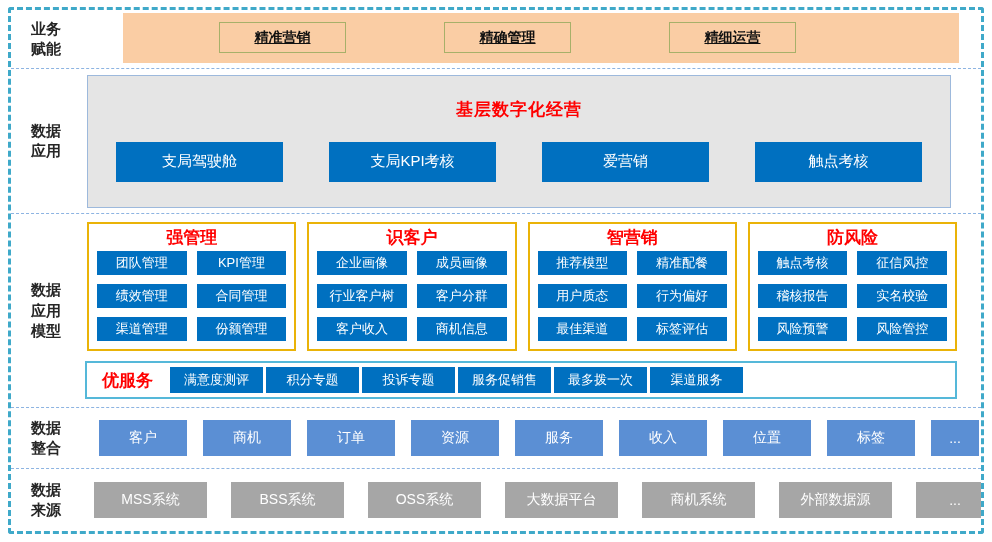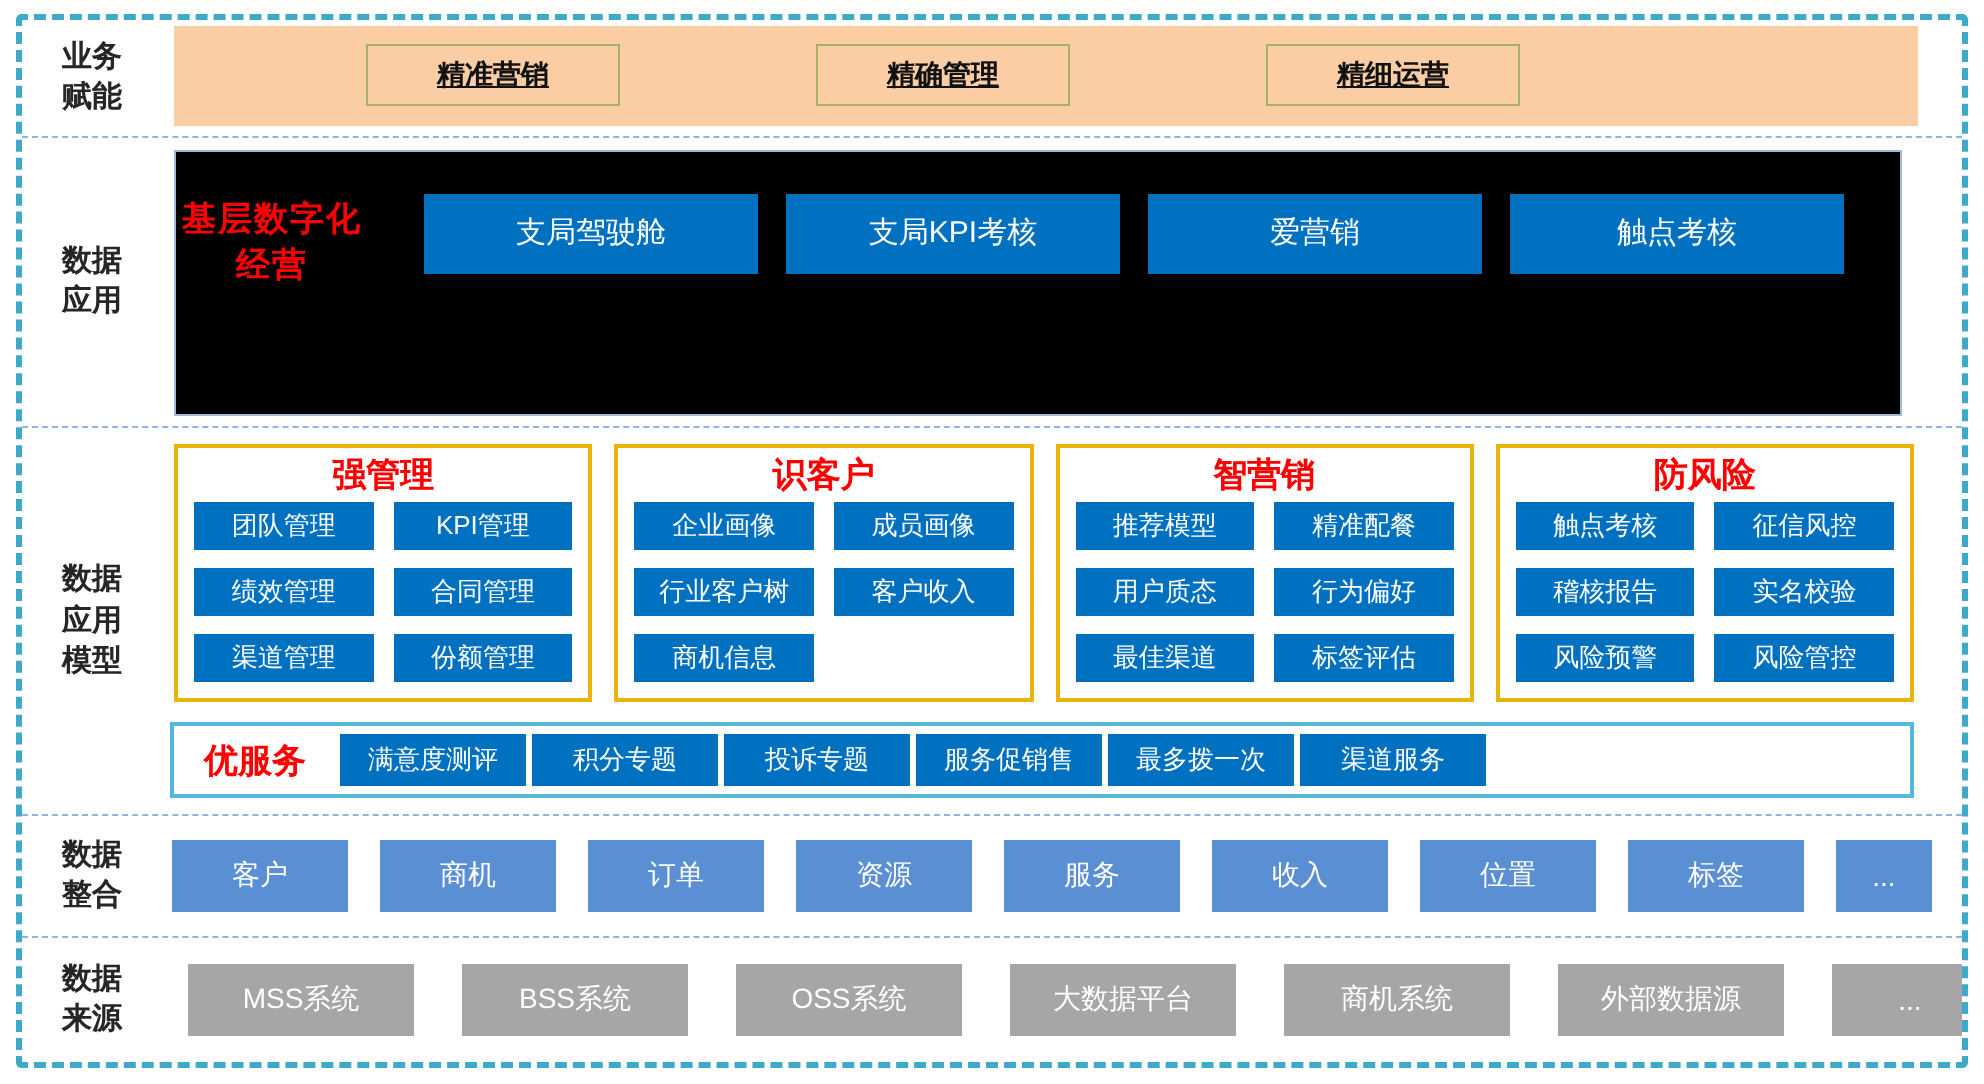"业务" .row-empower { gap: none -> 36px }
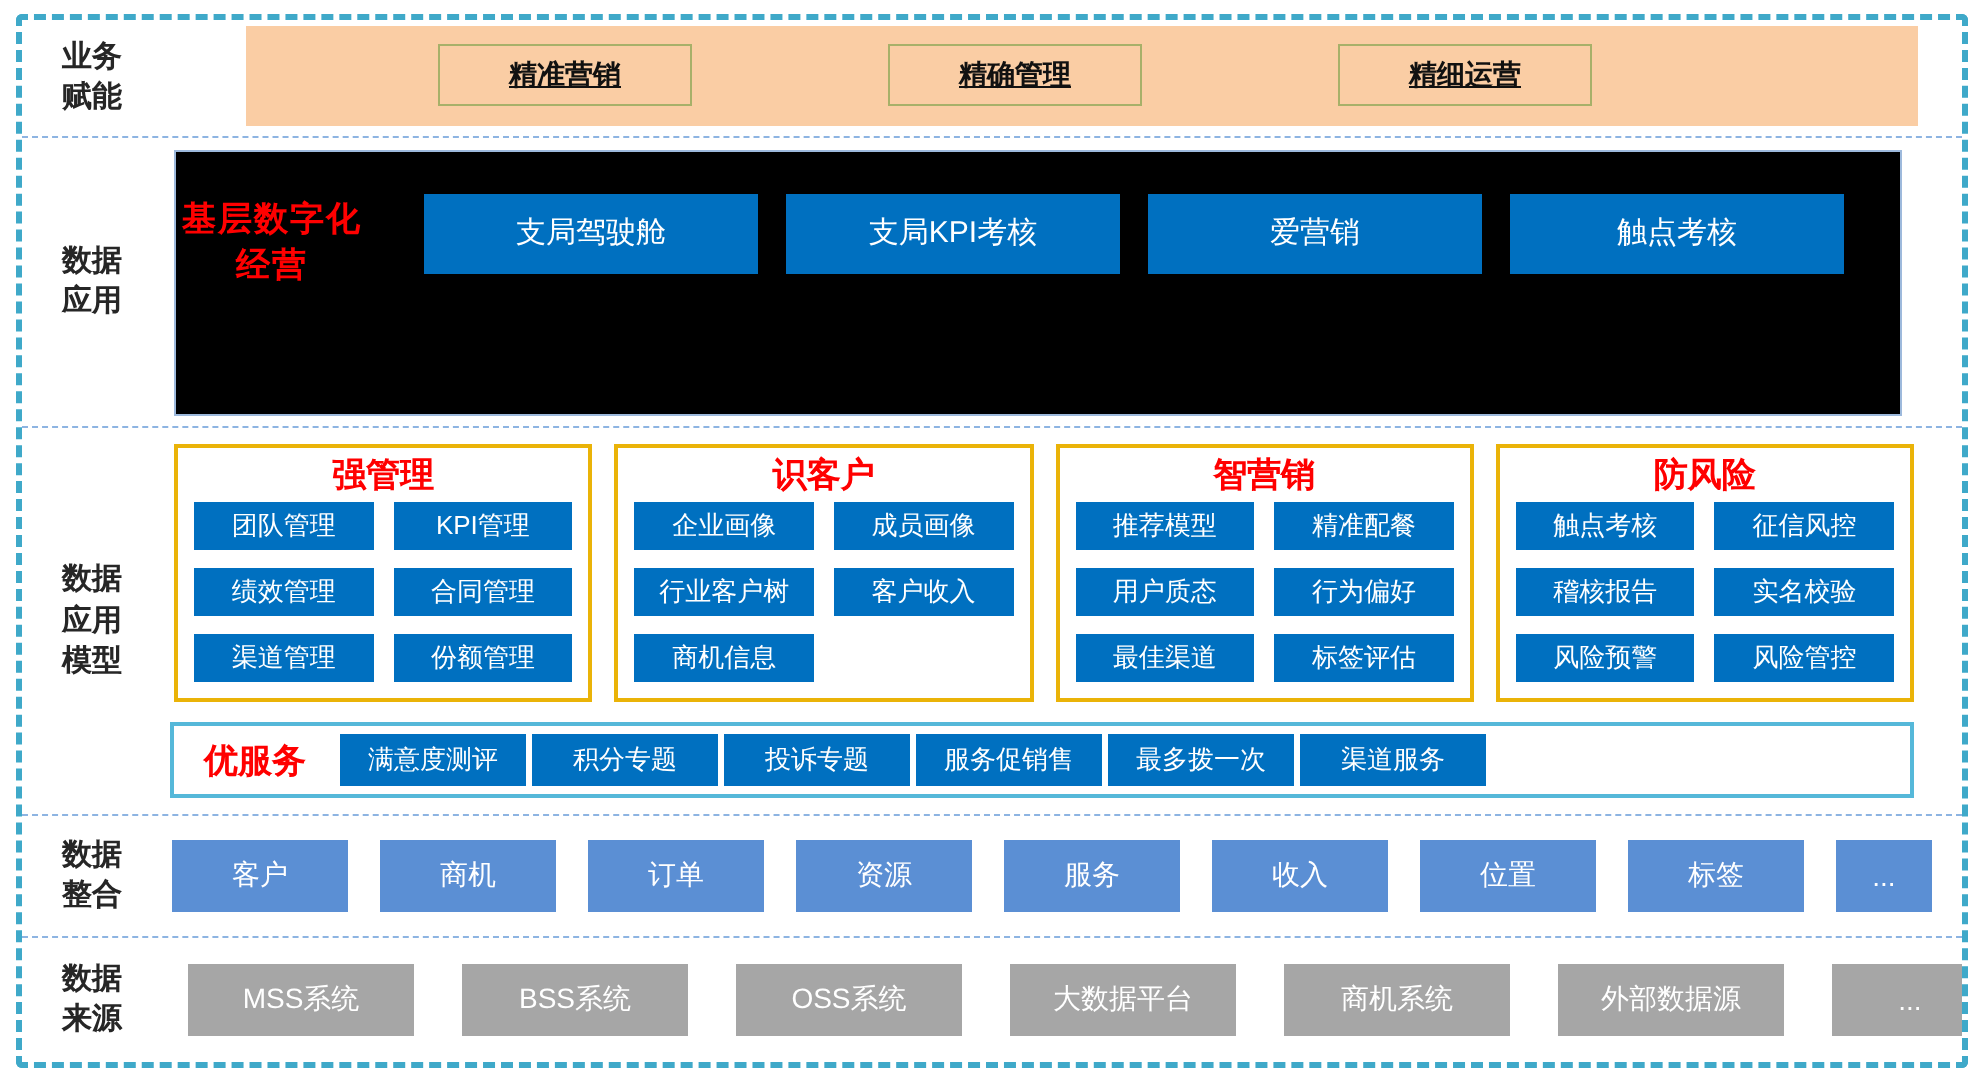"基层数字化经营" .app-box { background: #000000 -> #e5e5e5; flex-direction: none -> column }
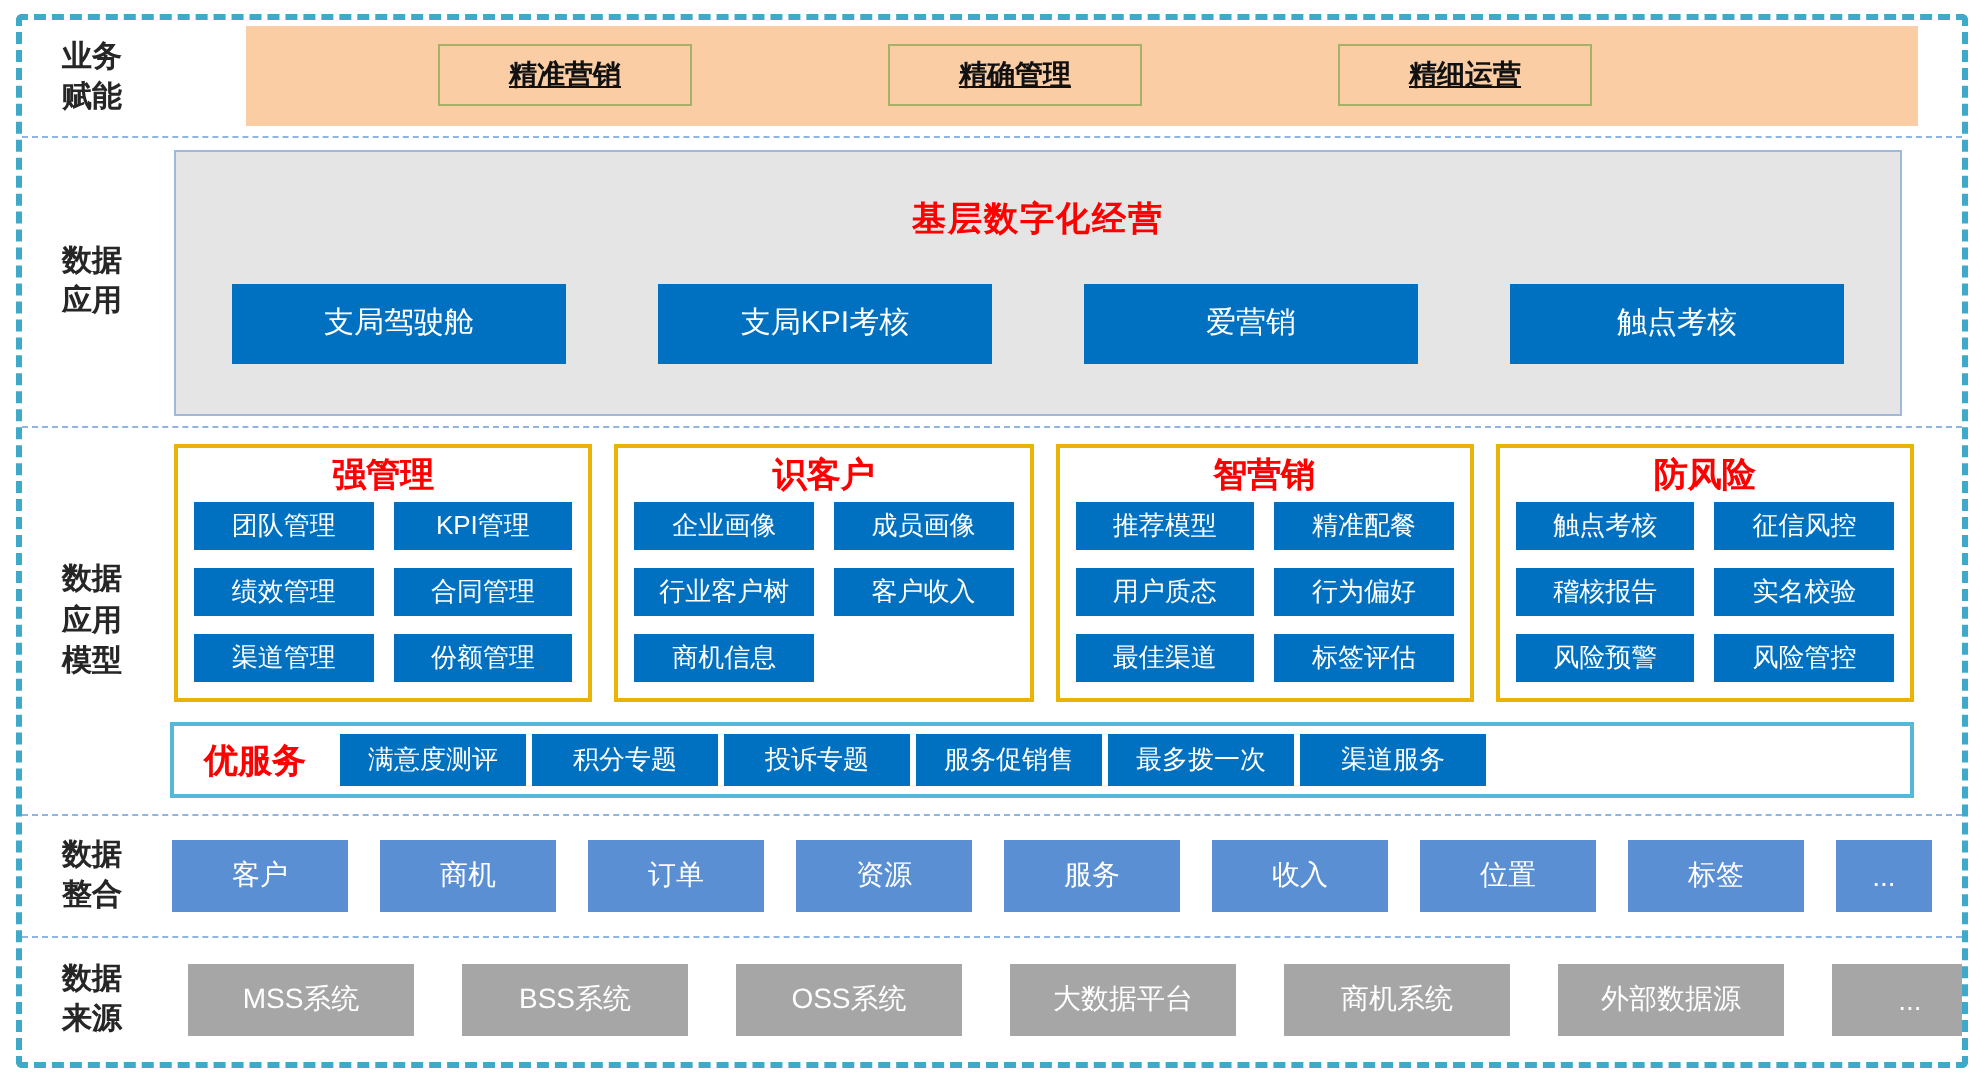"客户分群" div.small-btn { html: none -> <div>客户分群</div> }
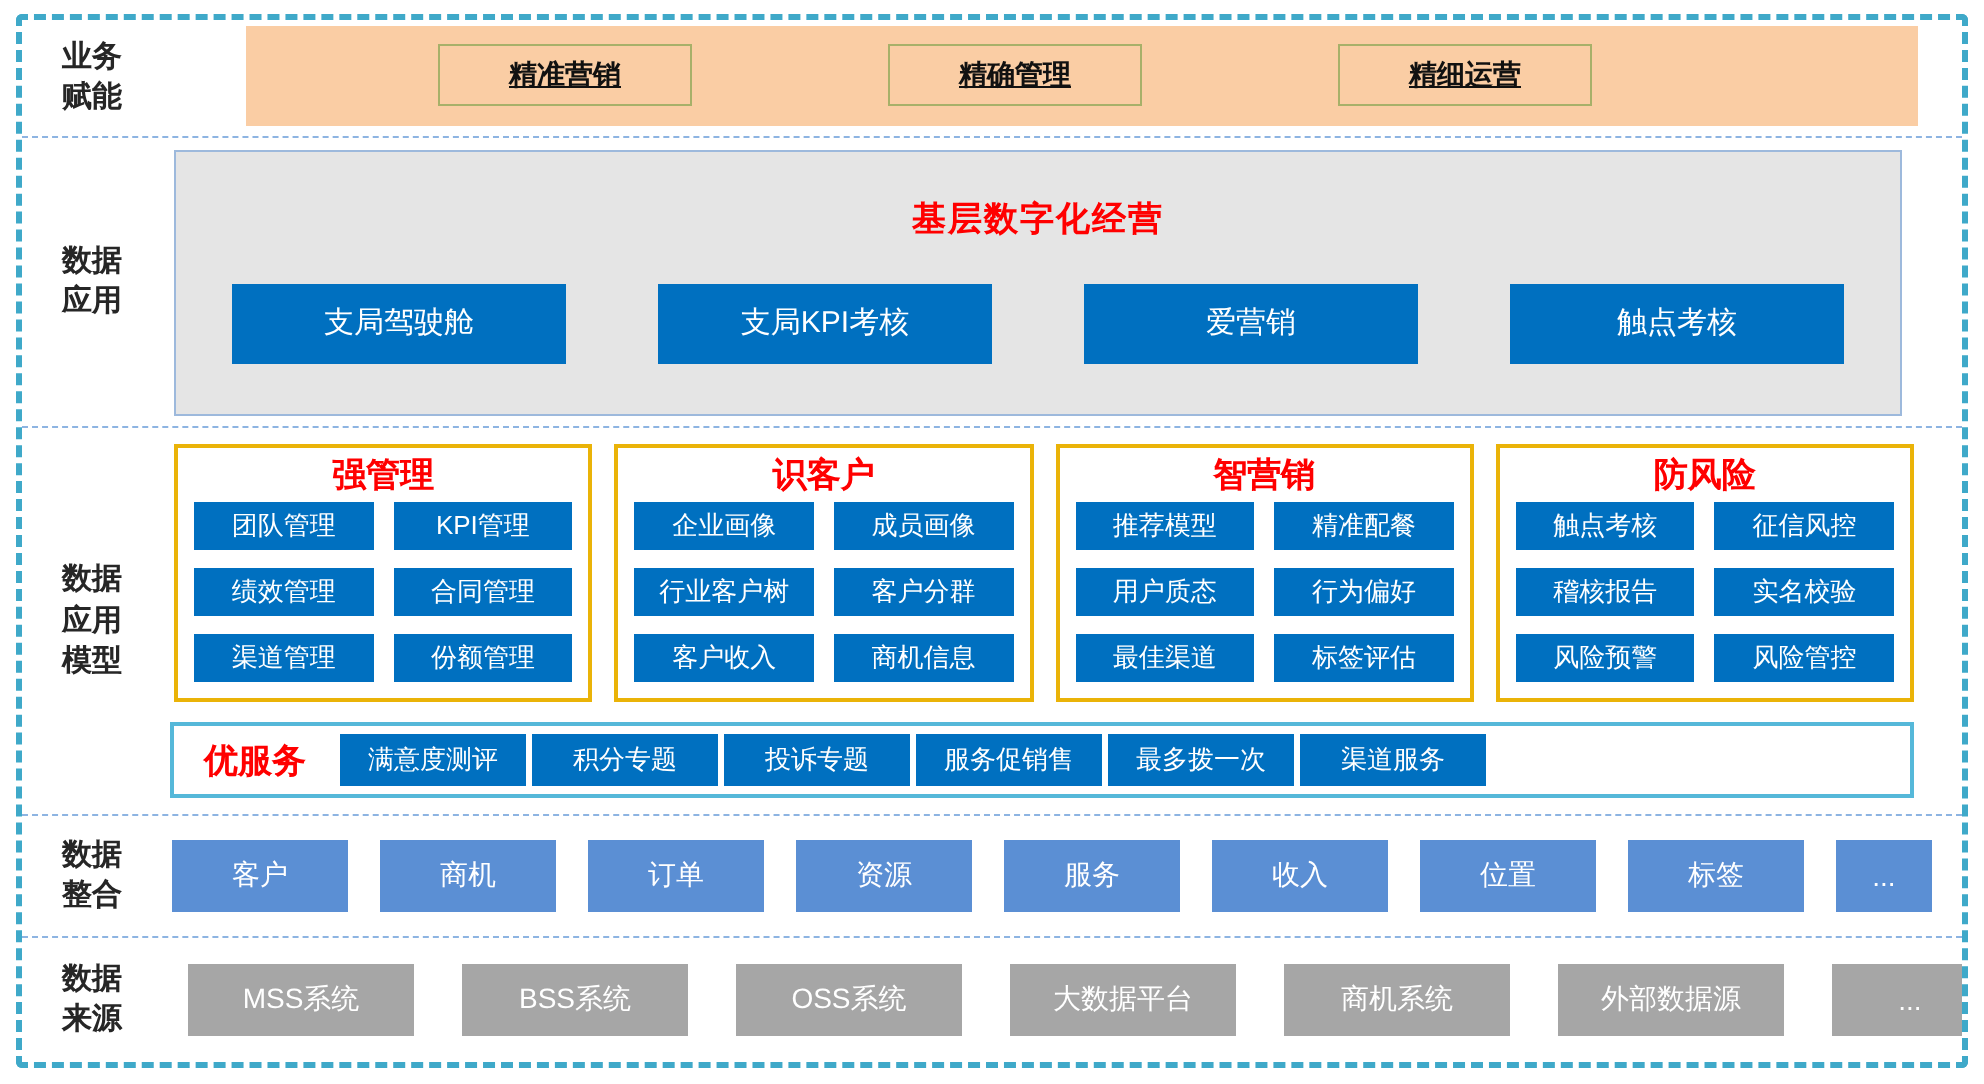"客户" .integration-items { margin-left: 5px -> 18px }
